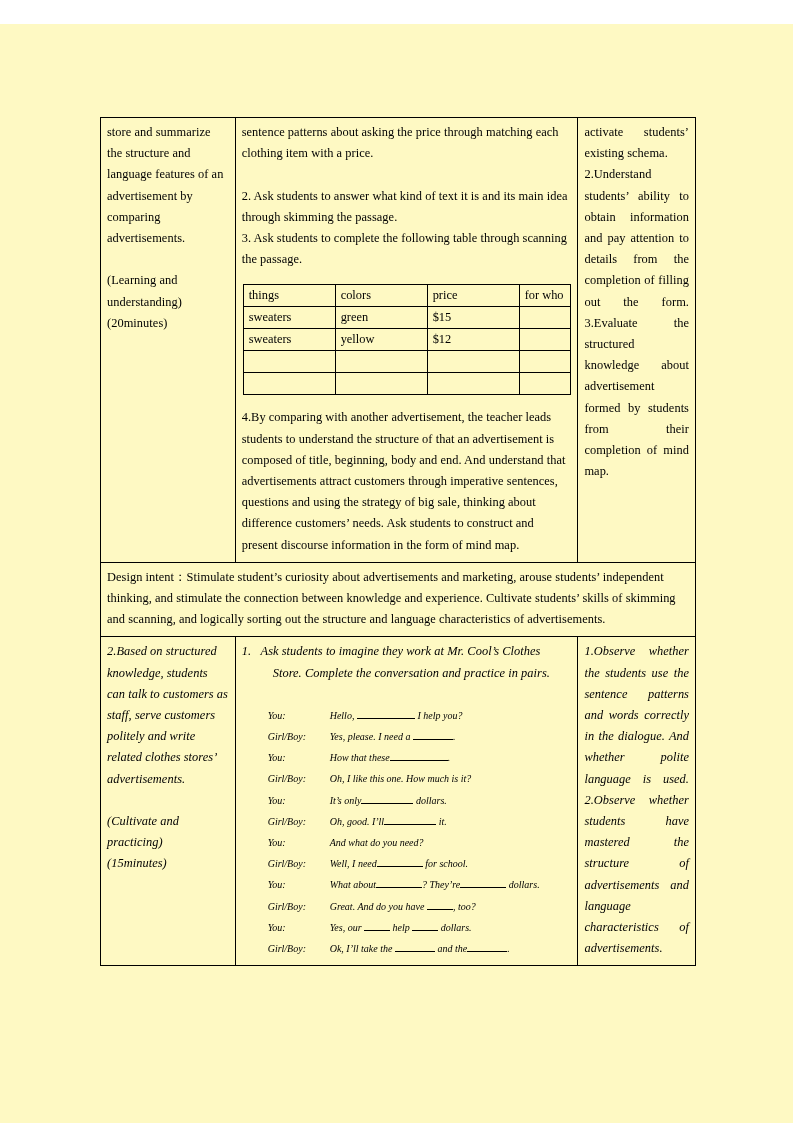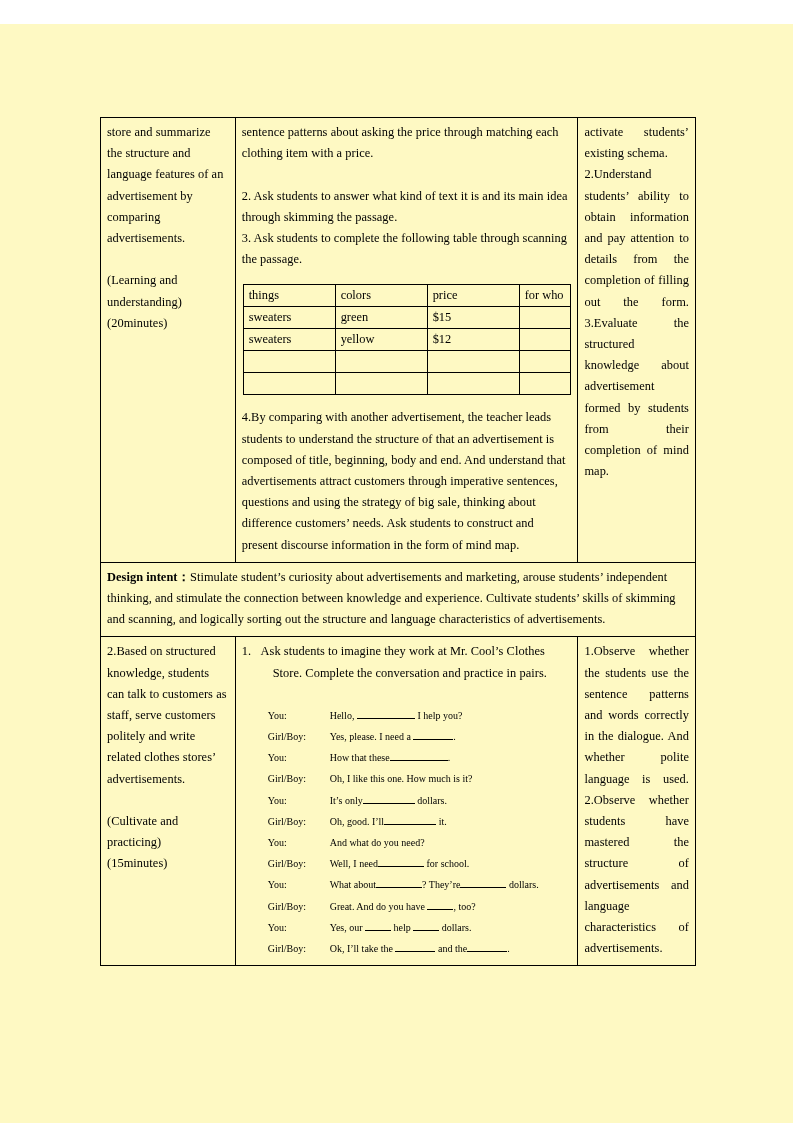"Design intent：" .design-label { font-weight: bold -> normal }
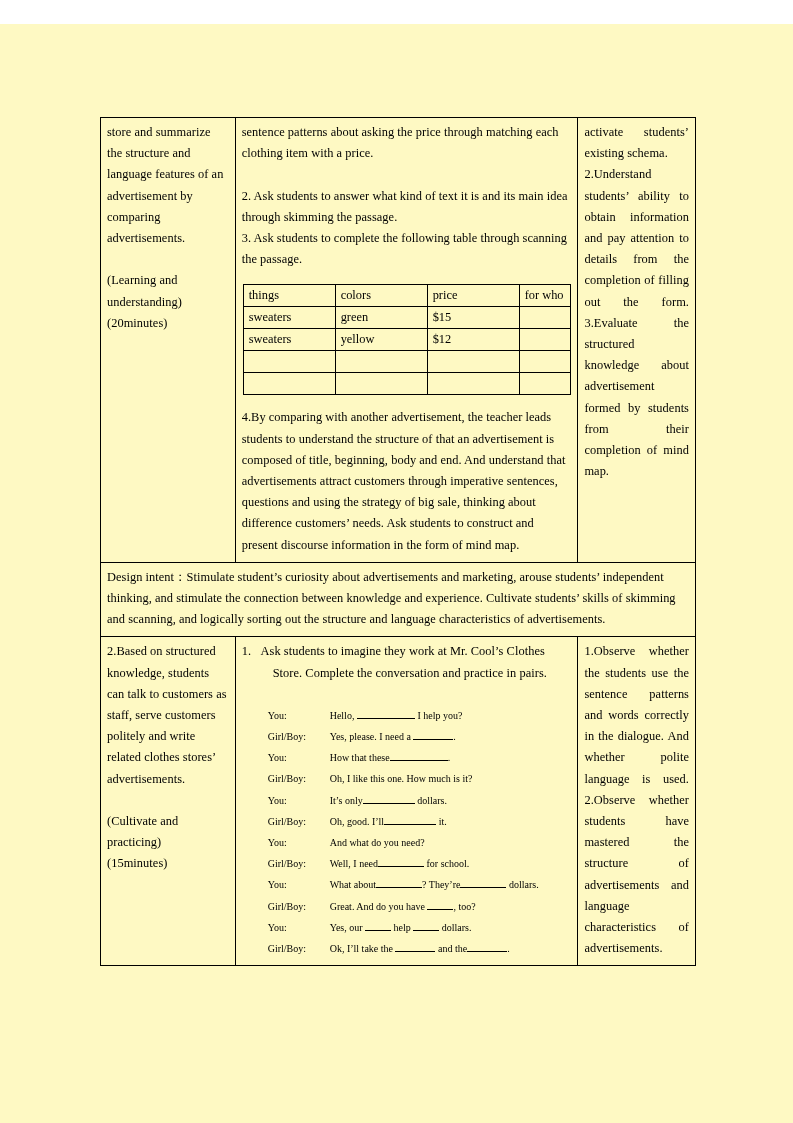"2.Based on structured knowledge," .cell-pad-top { font-style: none -> italic }
